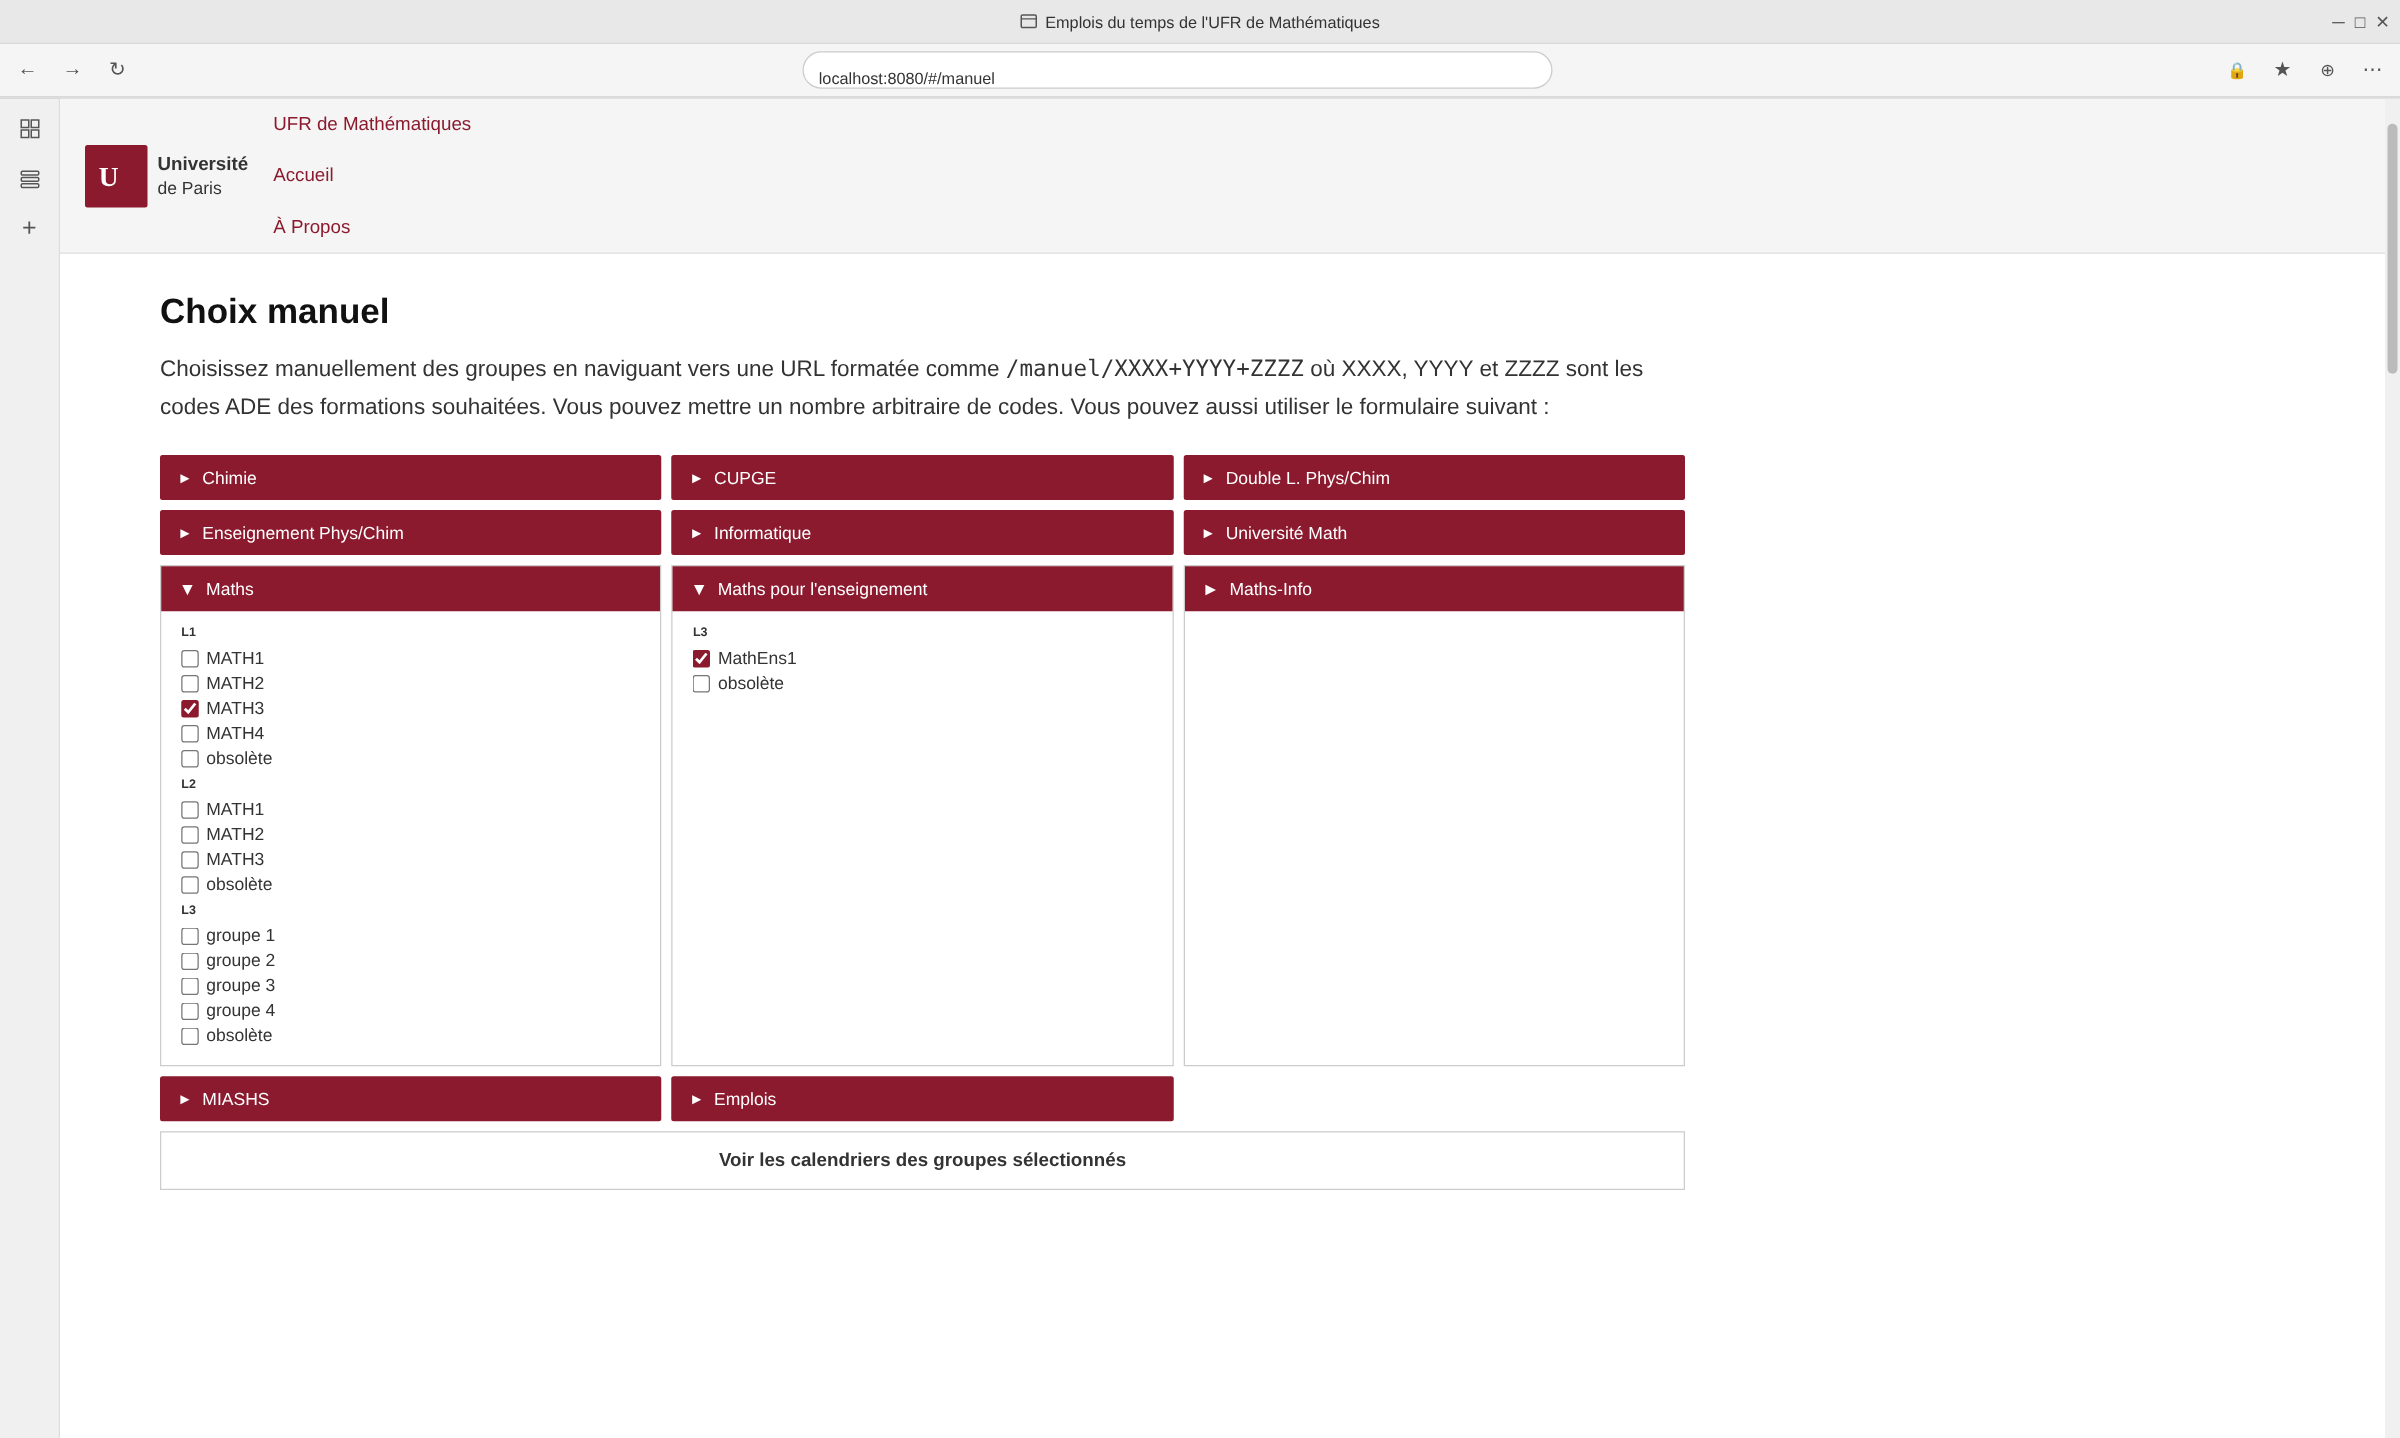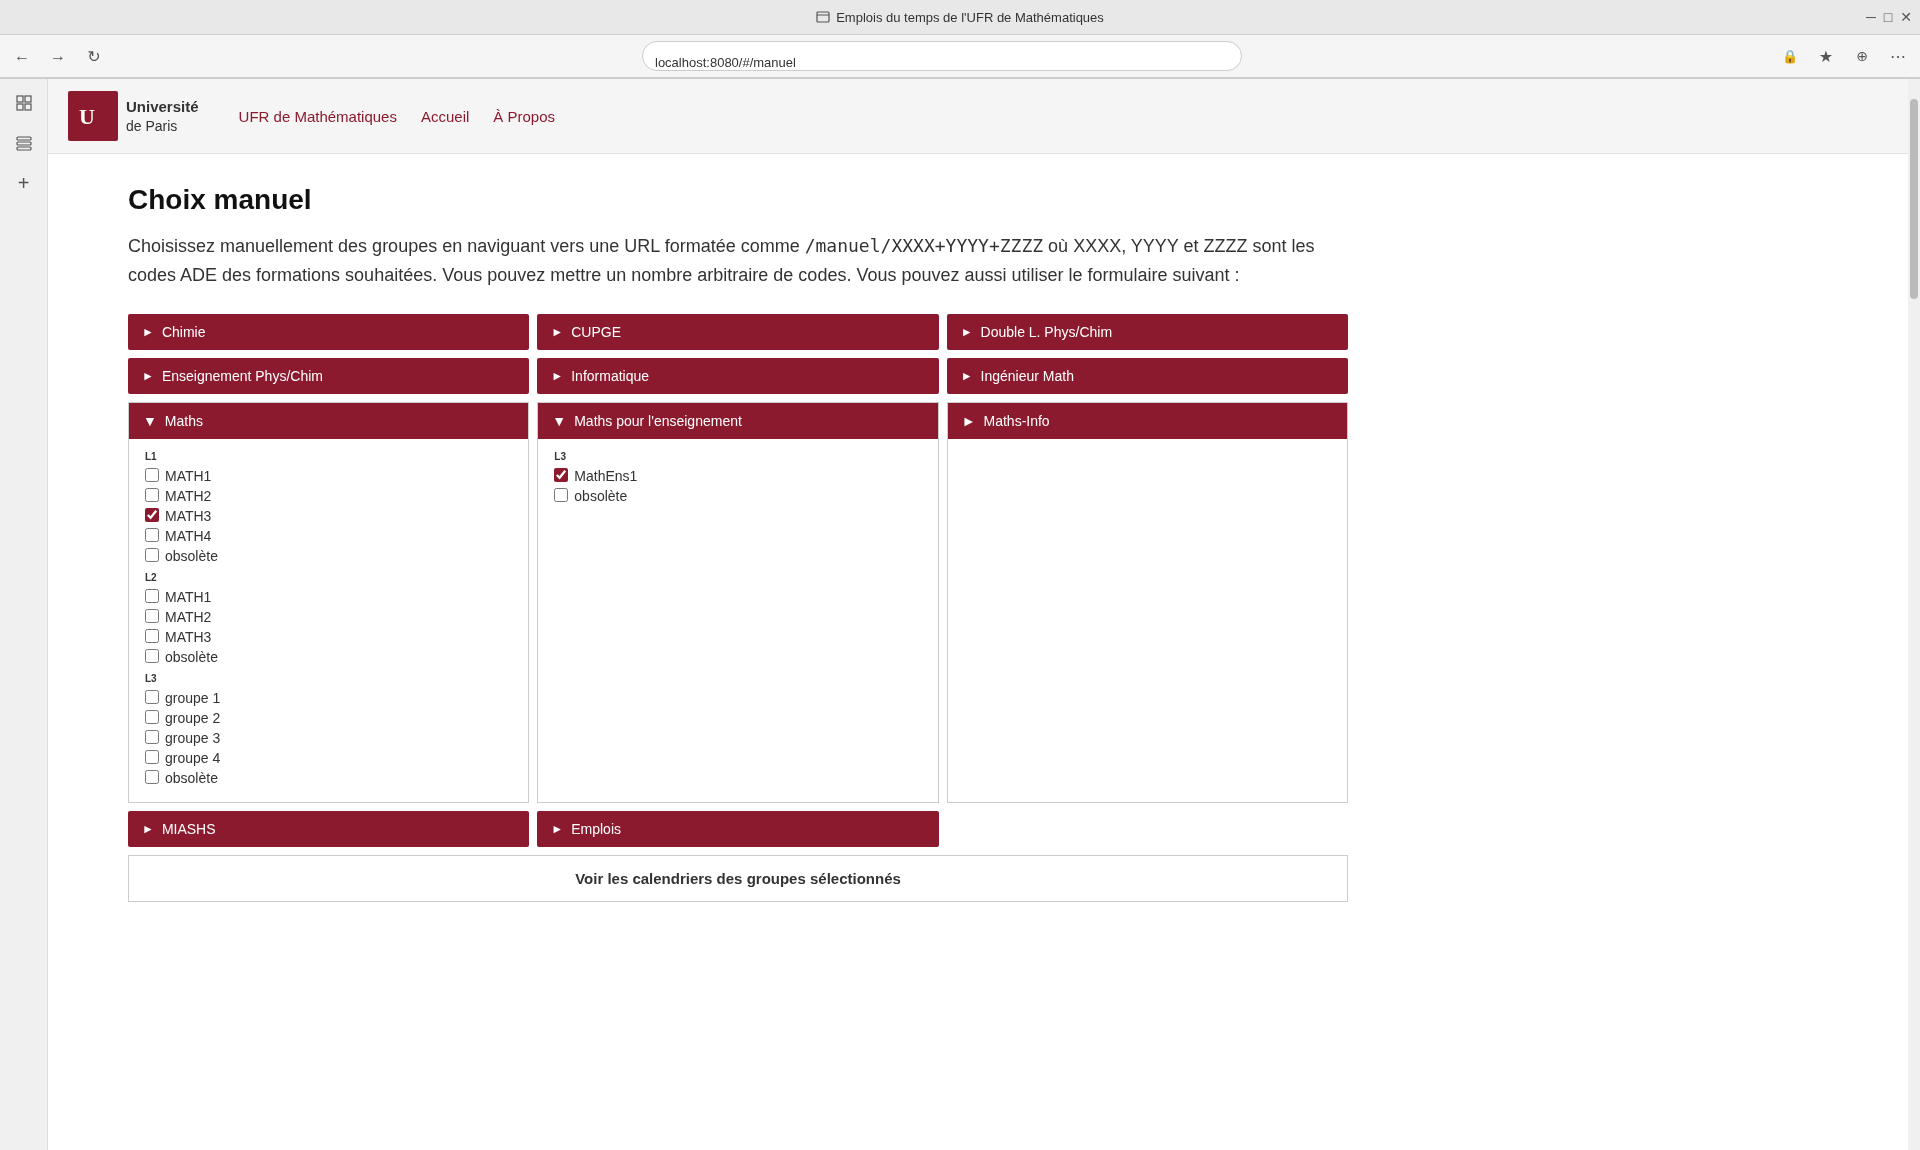"UFR de Mathématiques" .nav-links { flex-direction: none -> column; margin-left: 20px -> none }
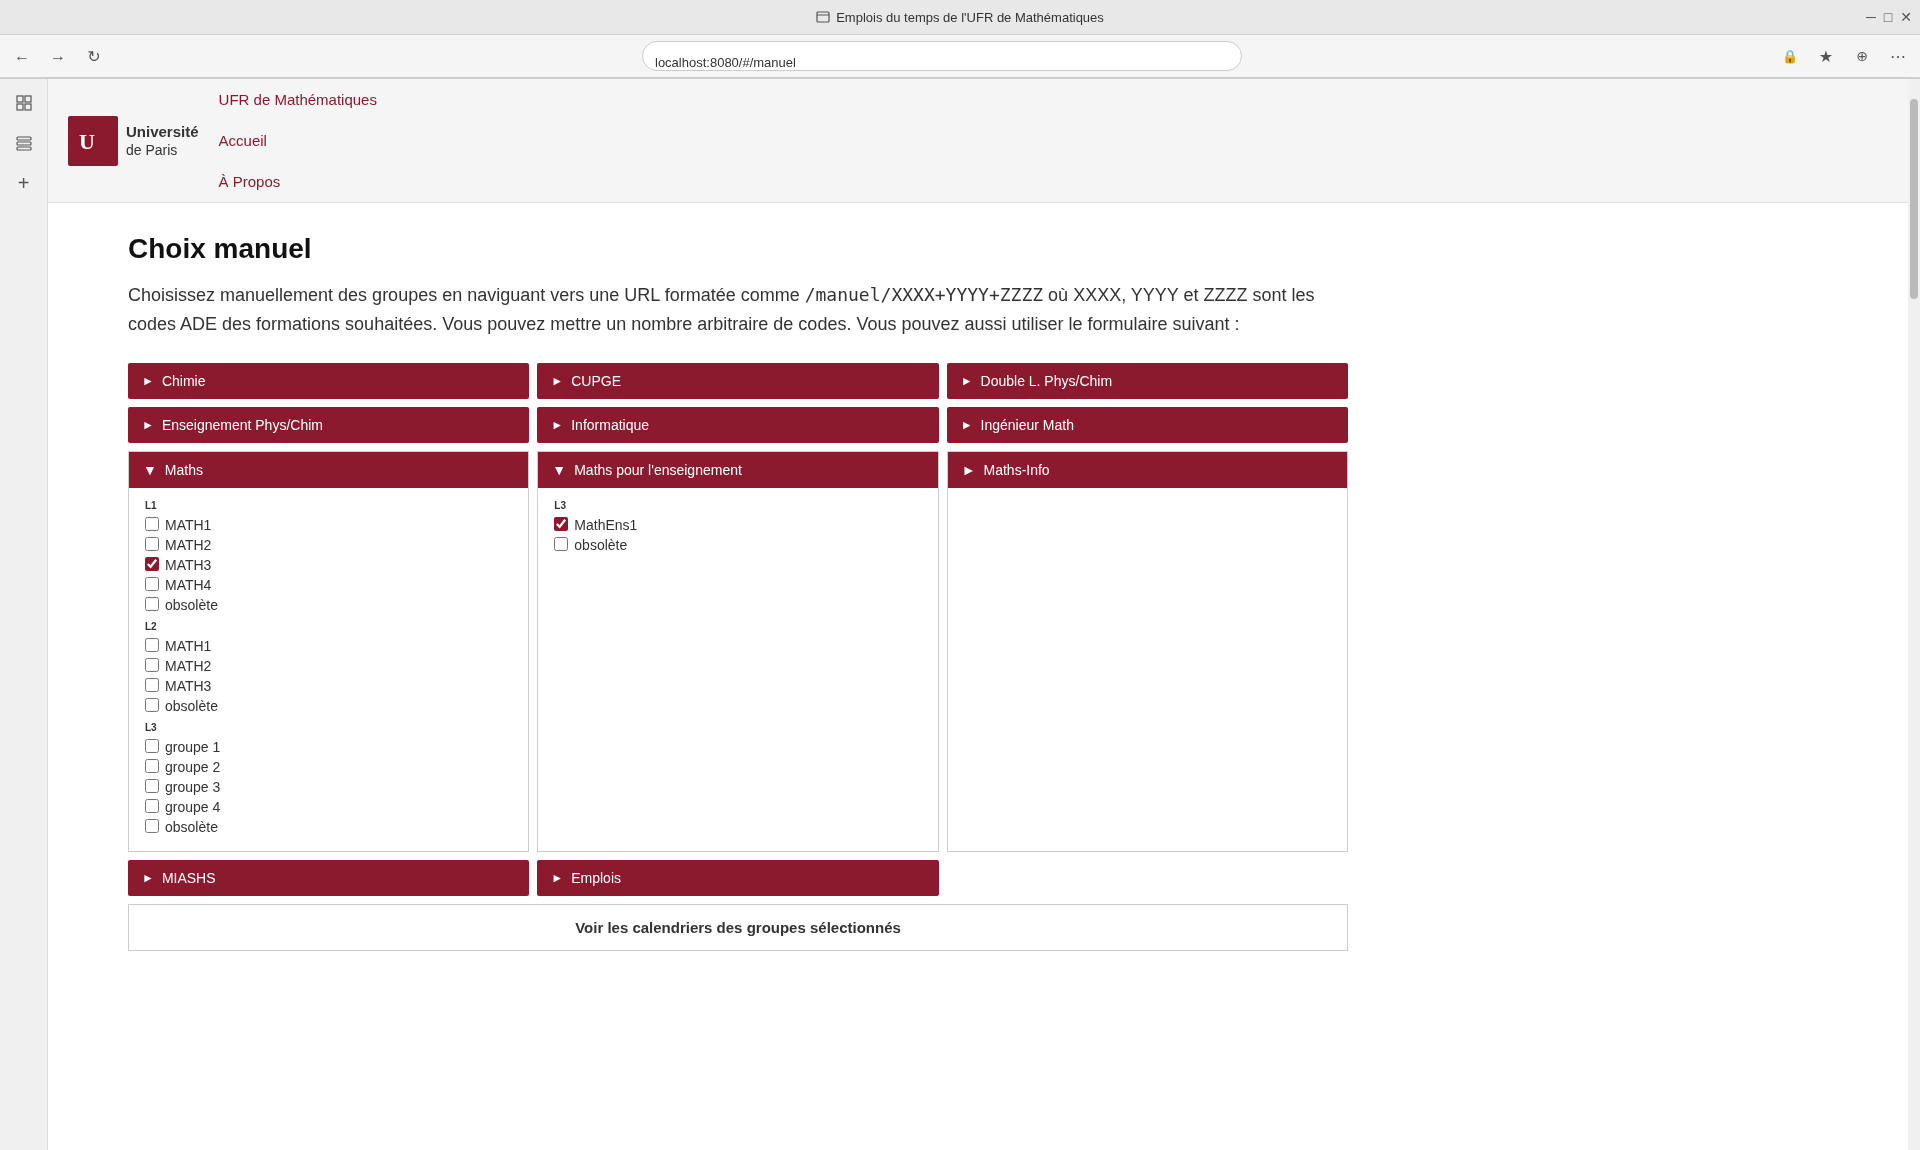"Ingénieur Math" span { text: Ingénieur -> Université }
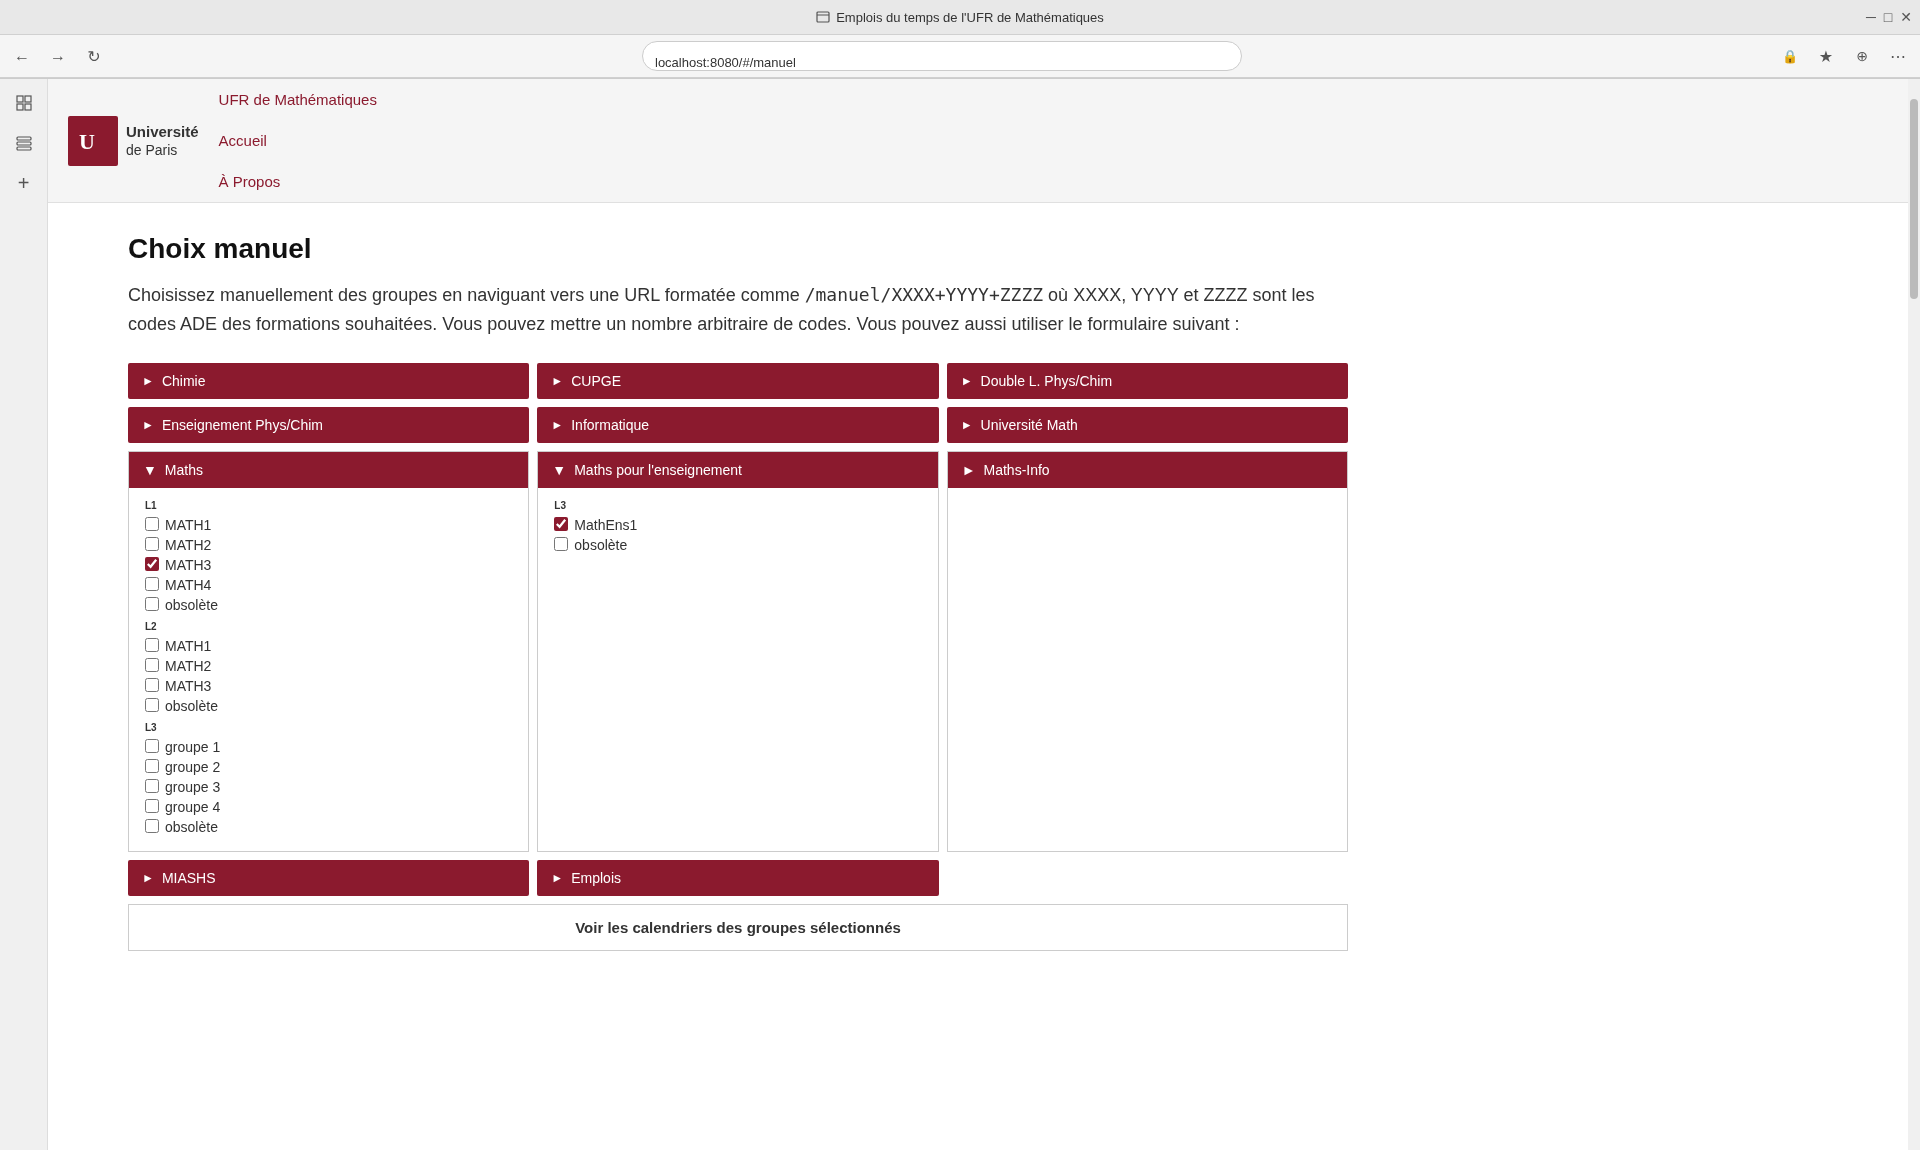"MATH1" .checkbox-item { align-items: flex-start -> flex-end }
